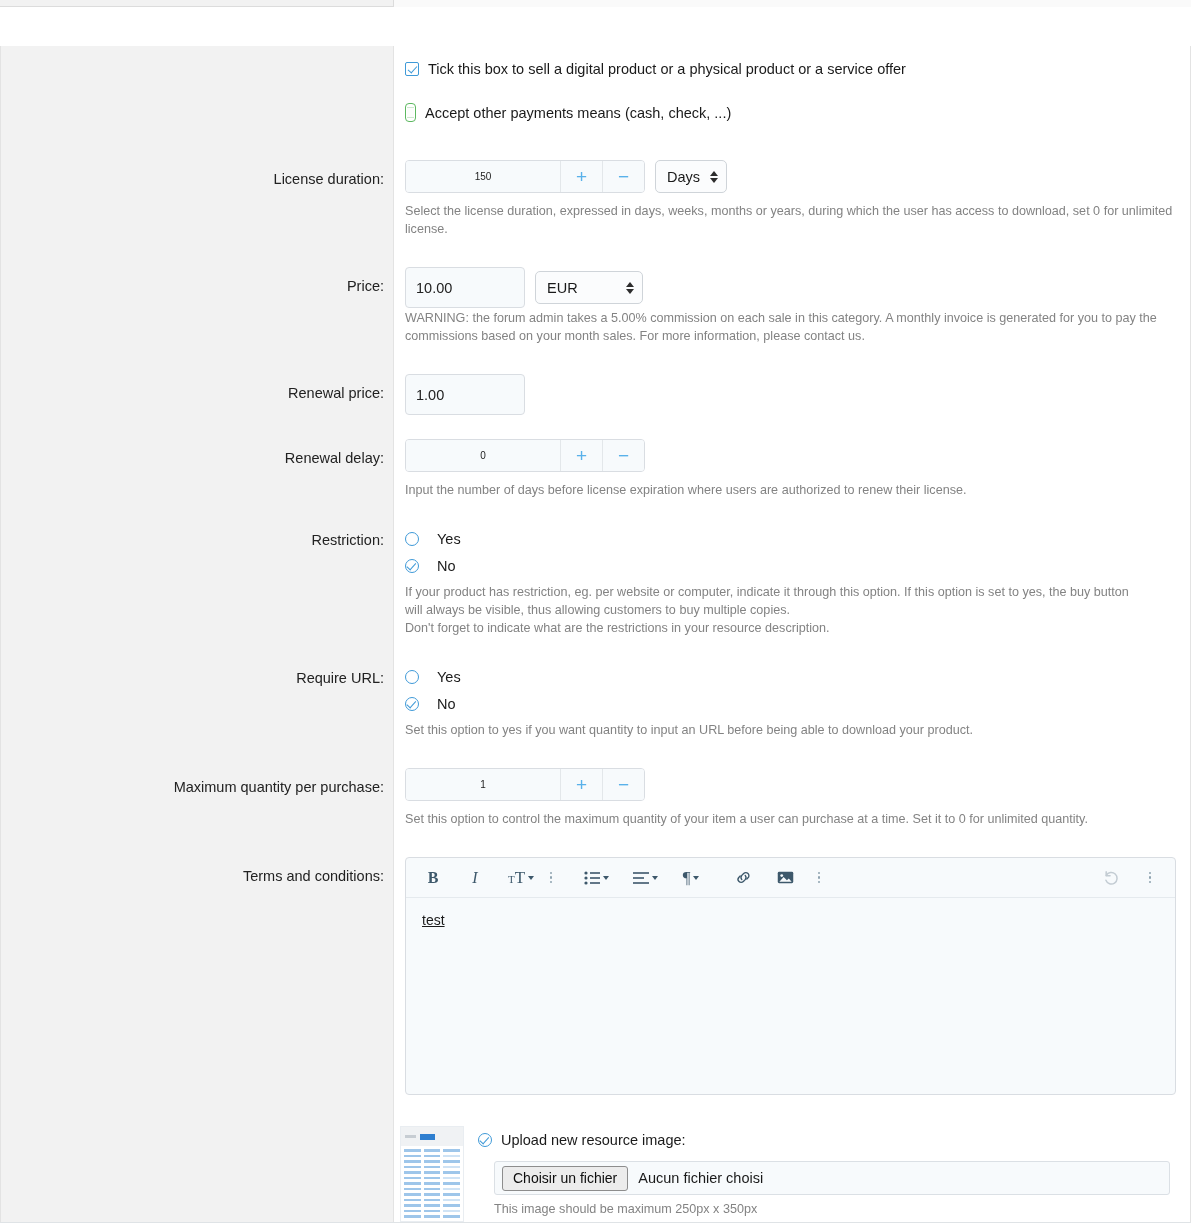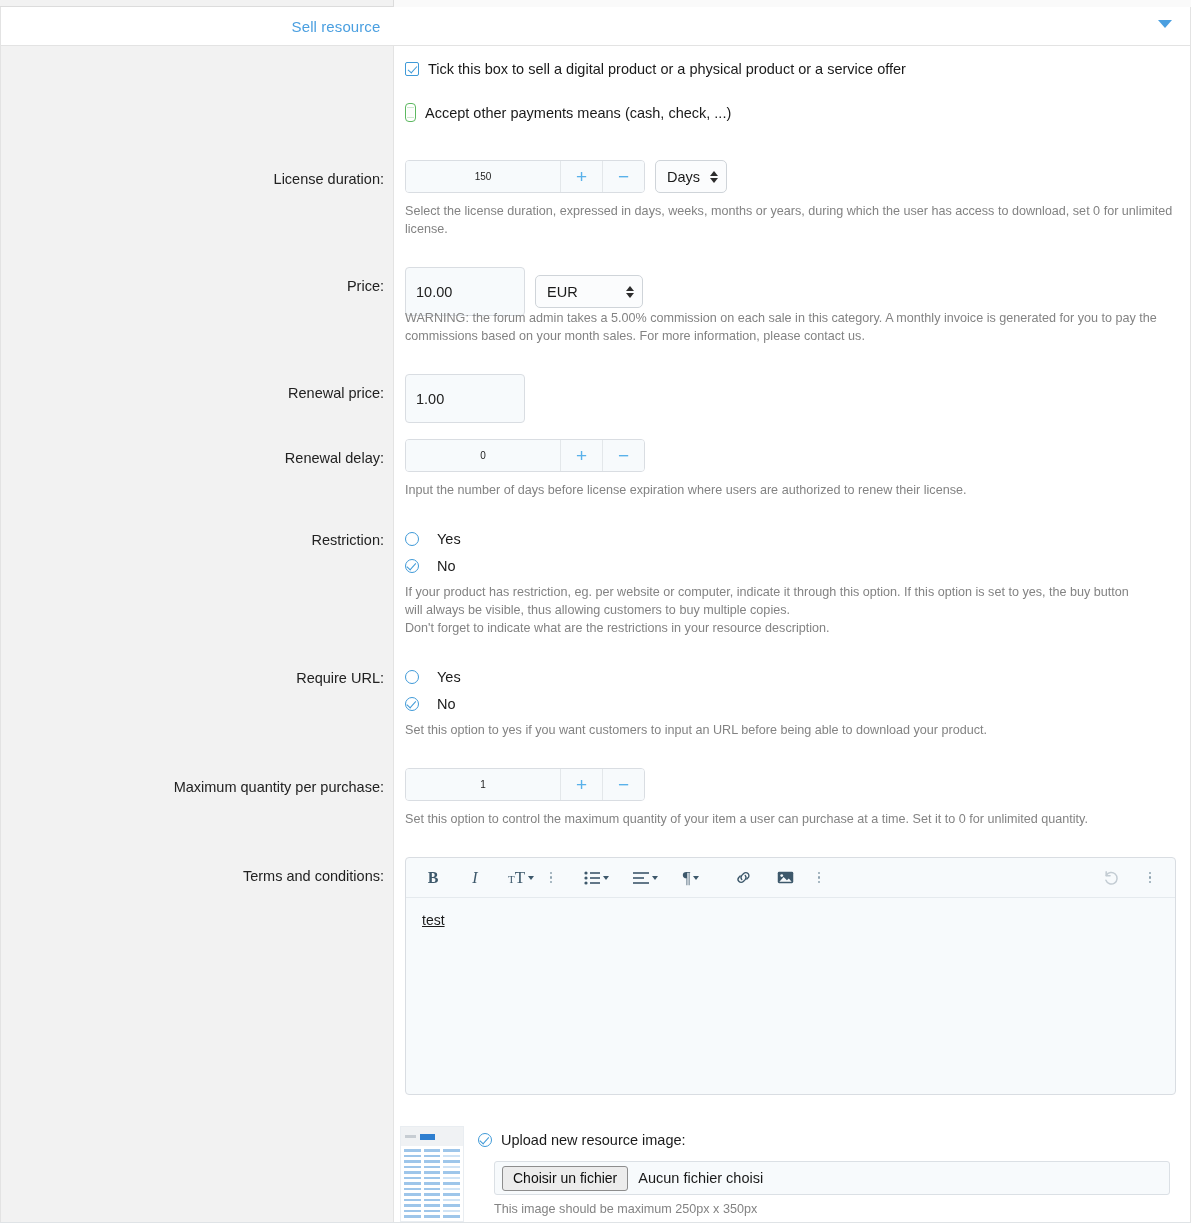"Sell resource" div.panel-header { html: <div> <div>Sell resource</div> <div></div> </div> -> none }
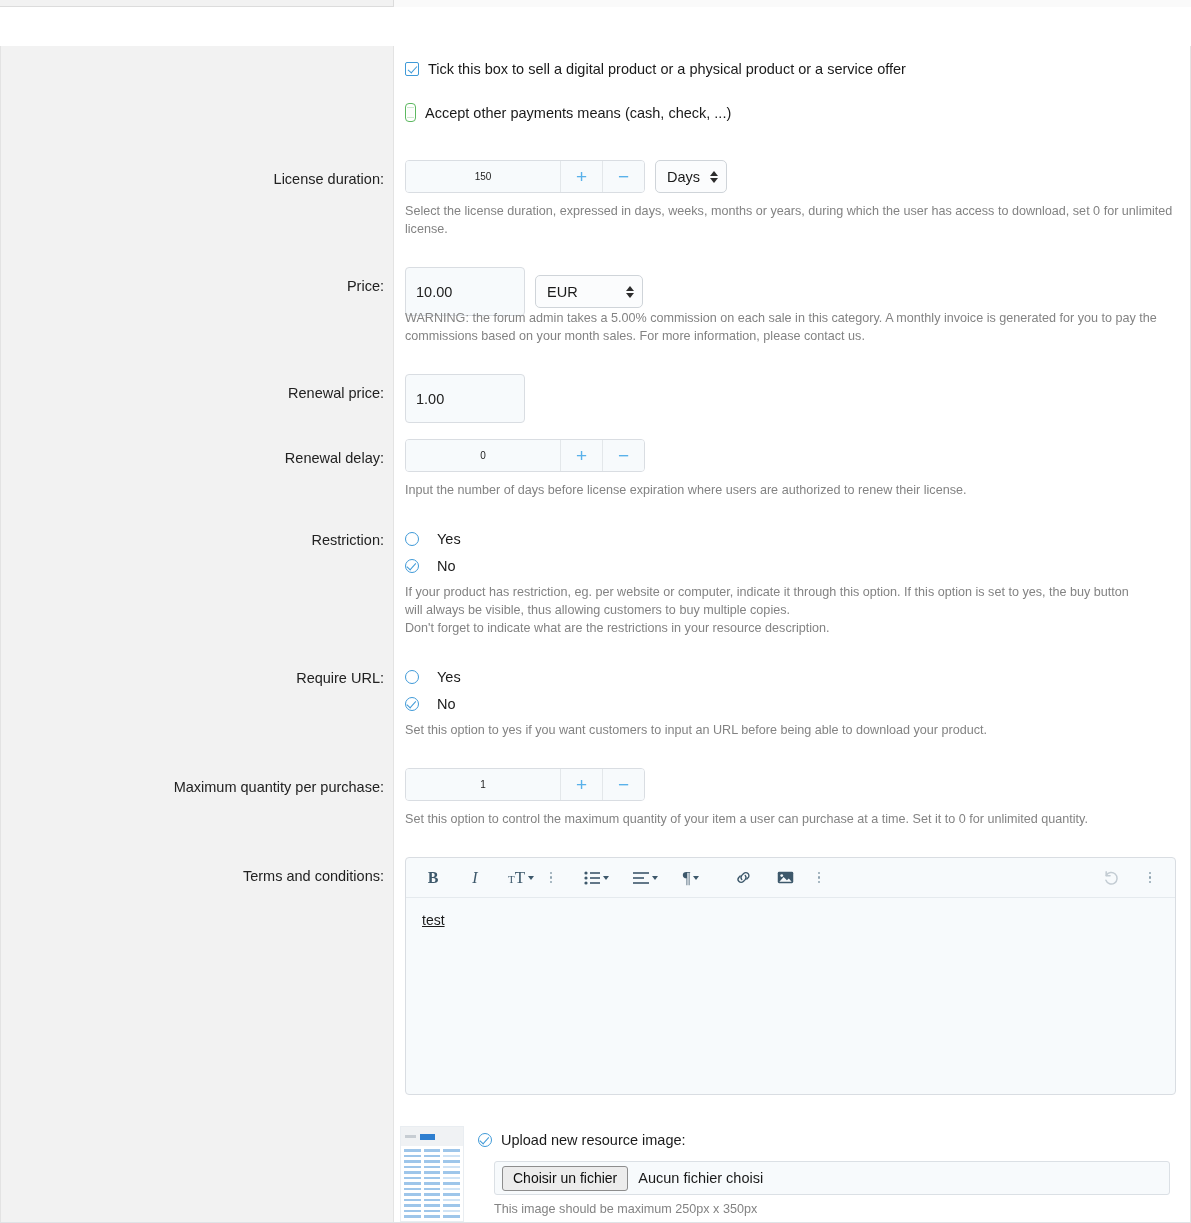"10.00" .txt { height: 49px -> 41px }
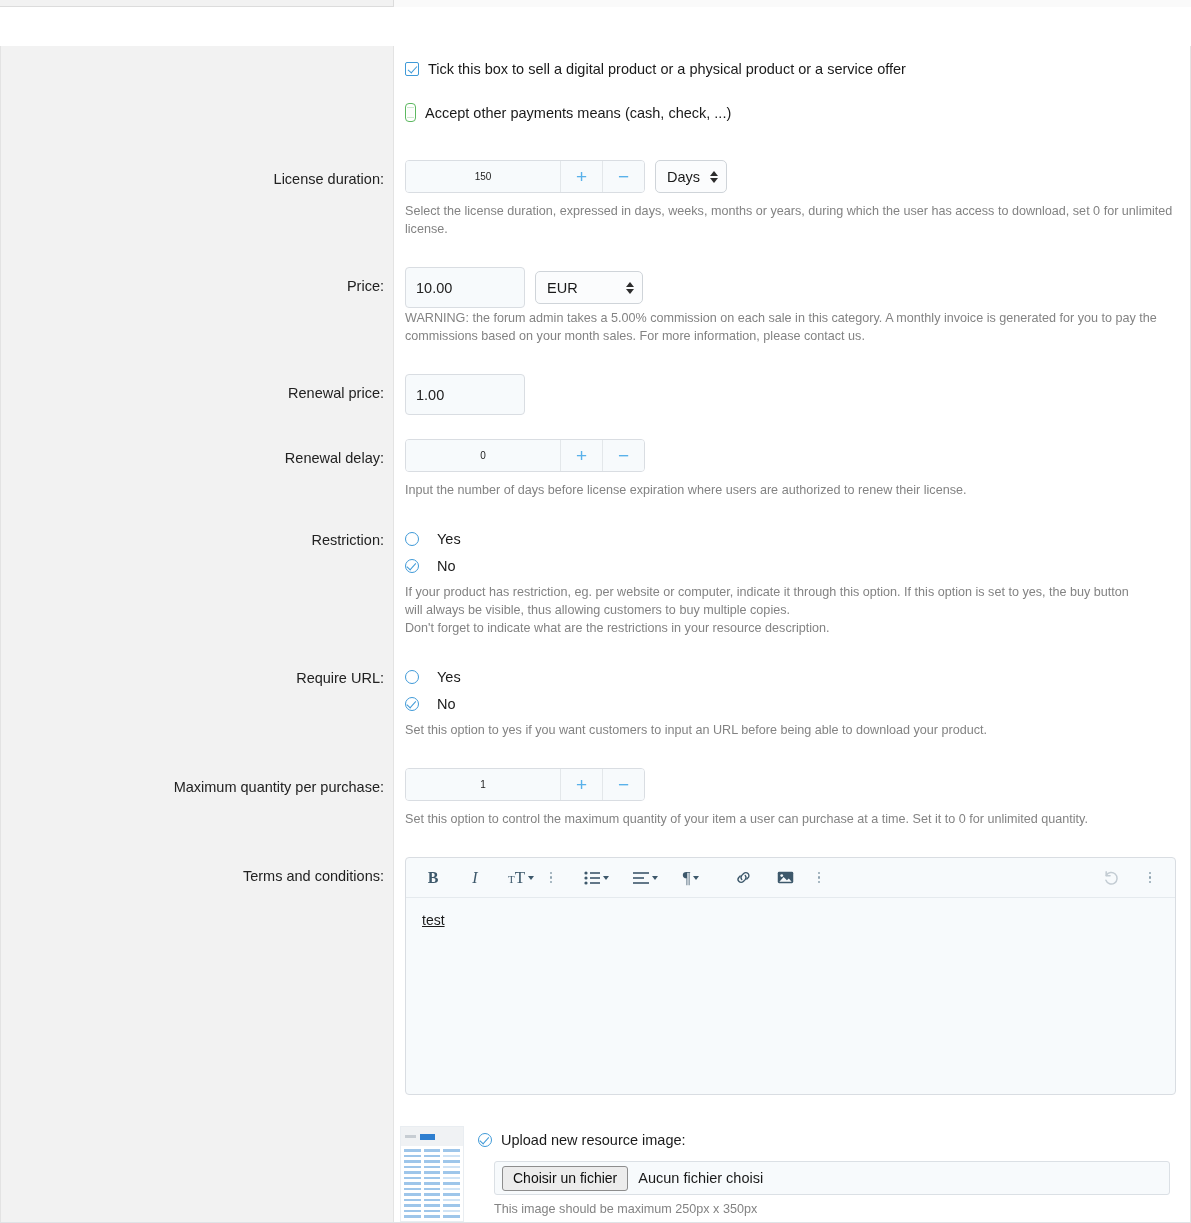"Set this option to yes" div.help { text: customers -> quantity }
